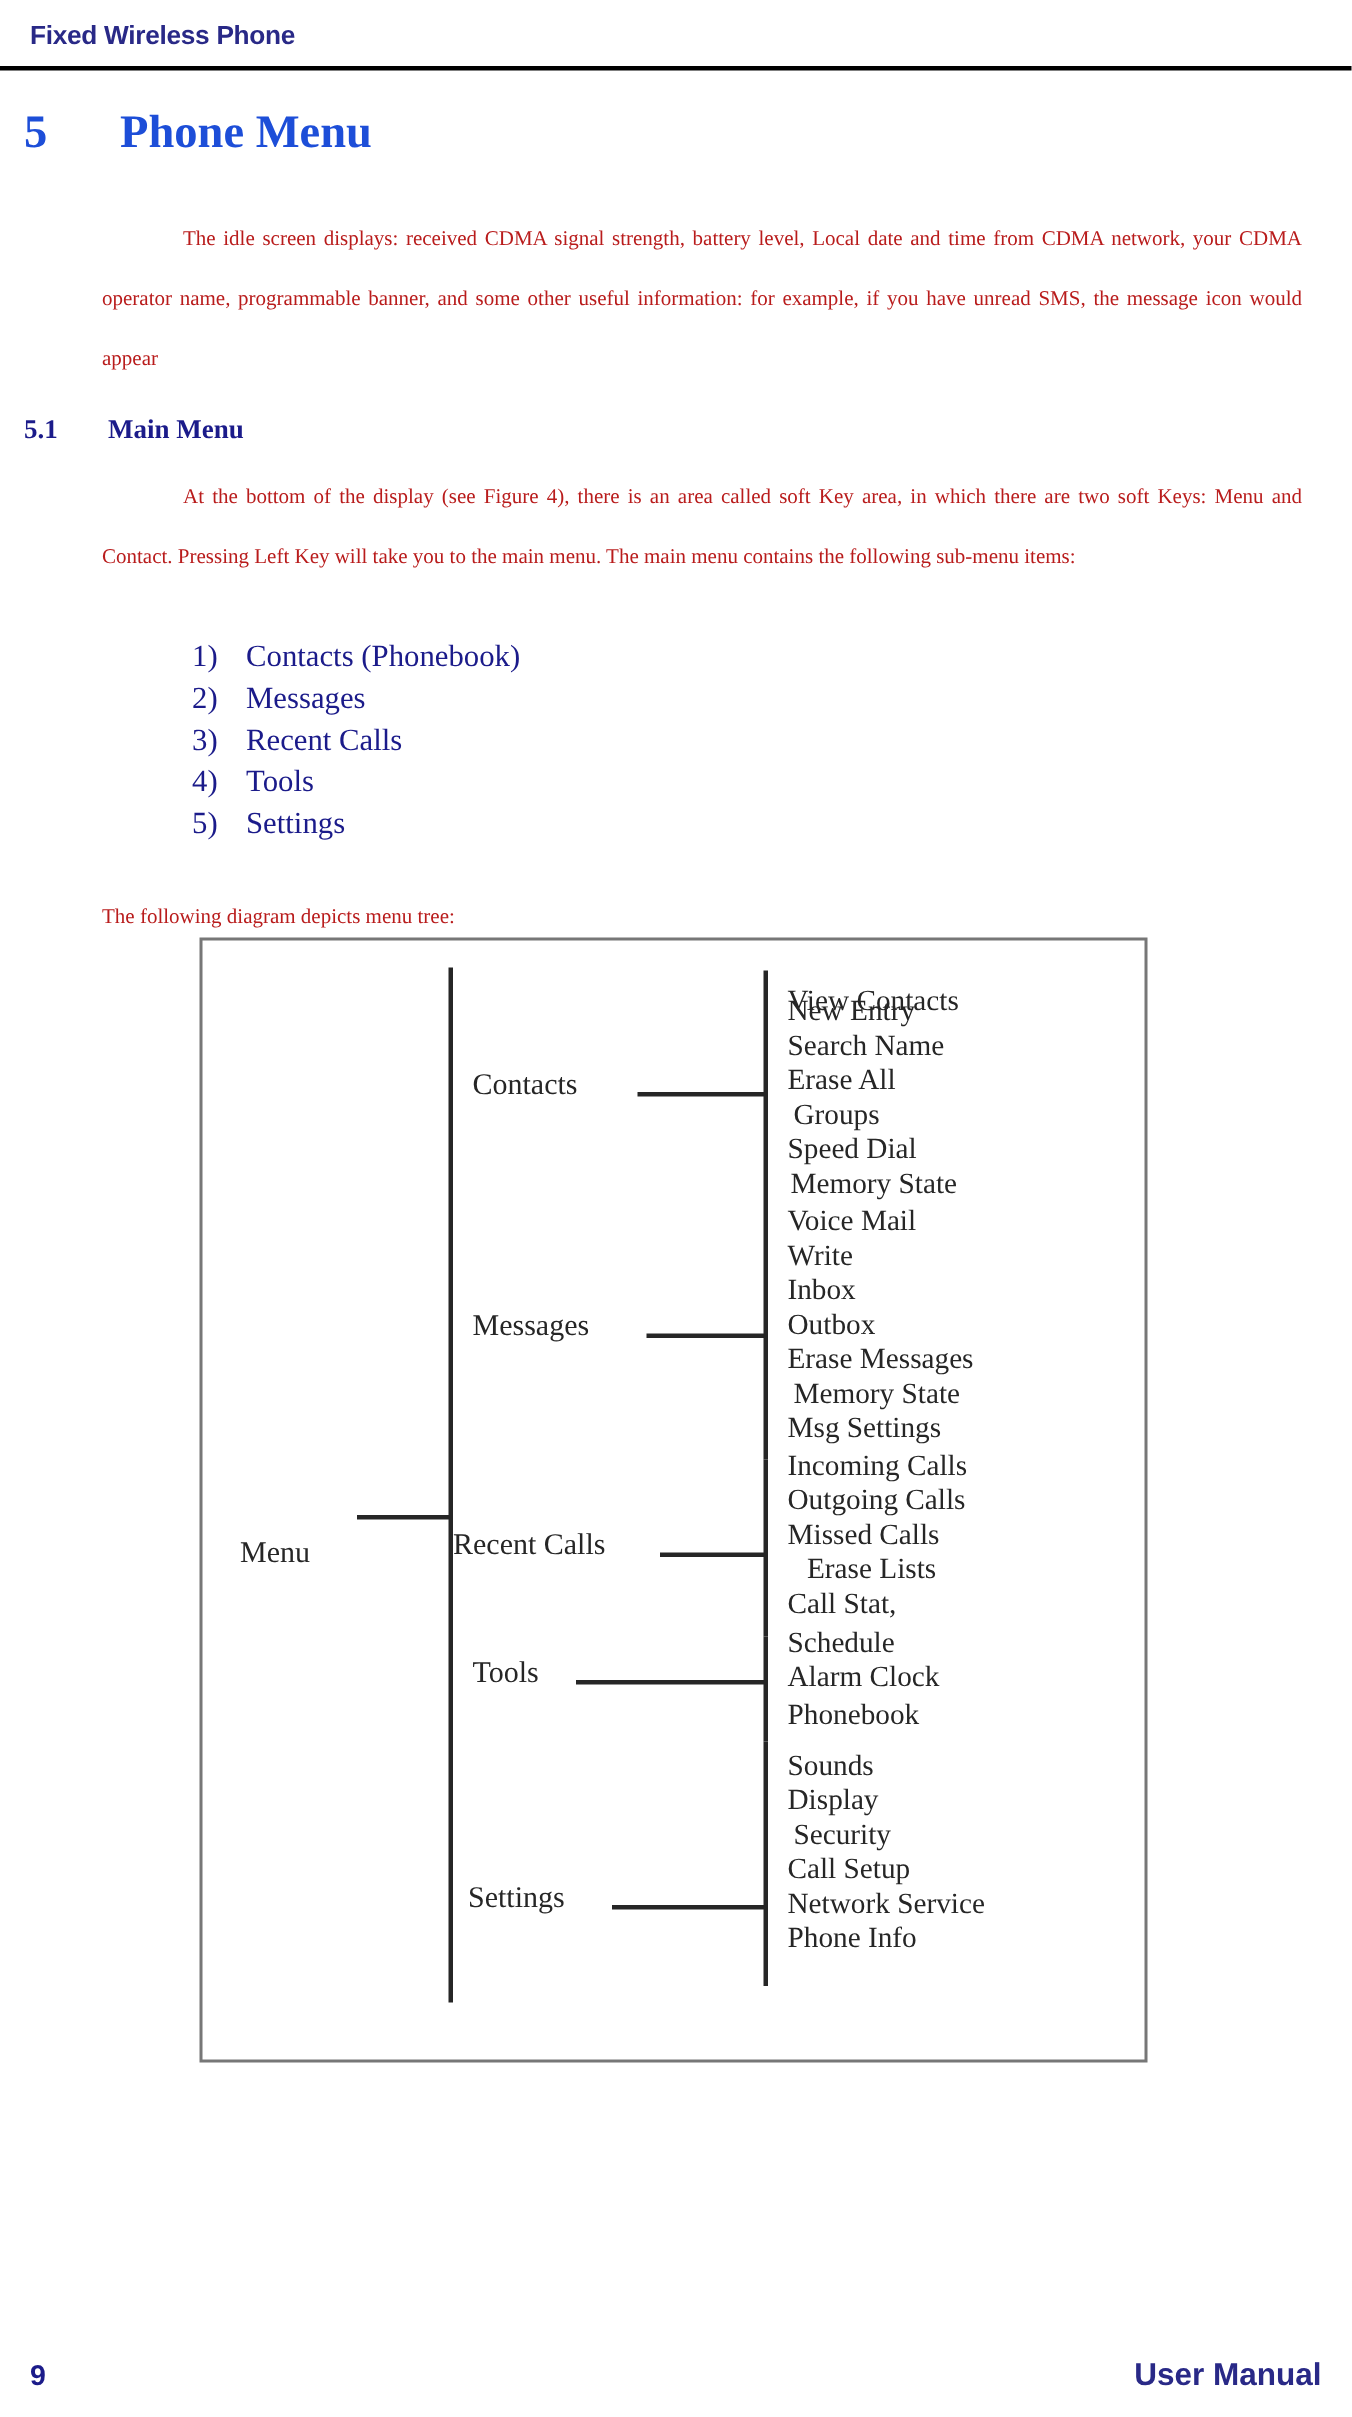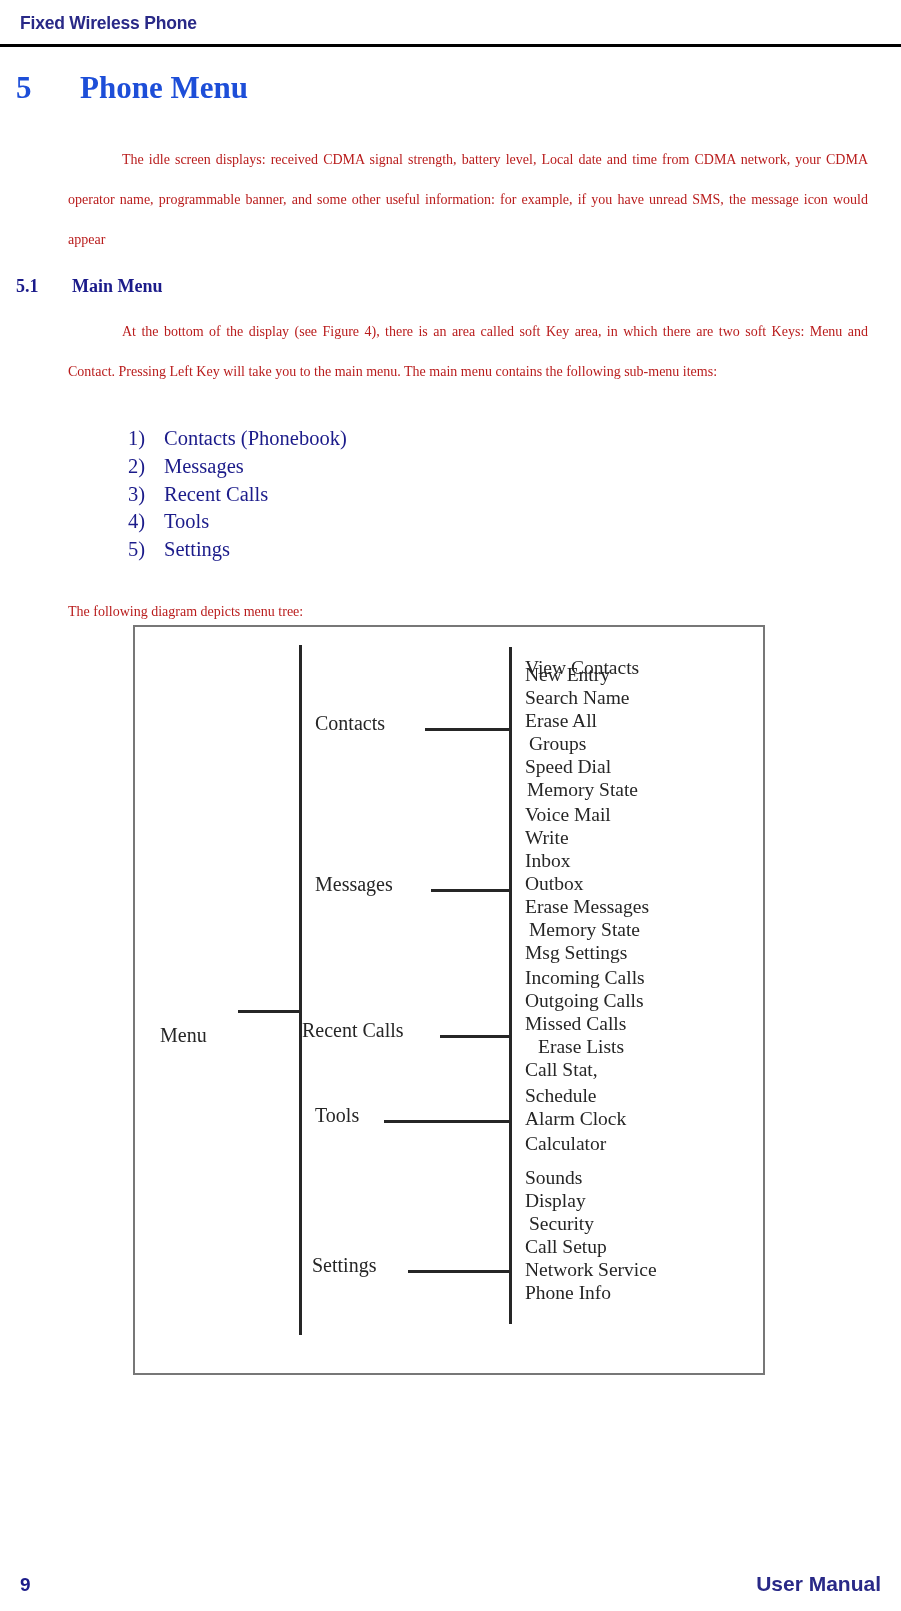"Calculator" div.dg { text: Calculator -> Phonebook }
